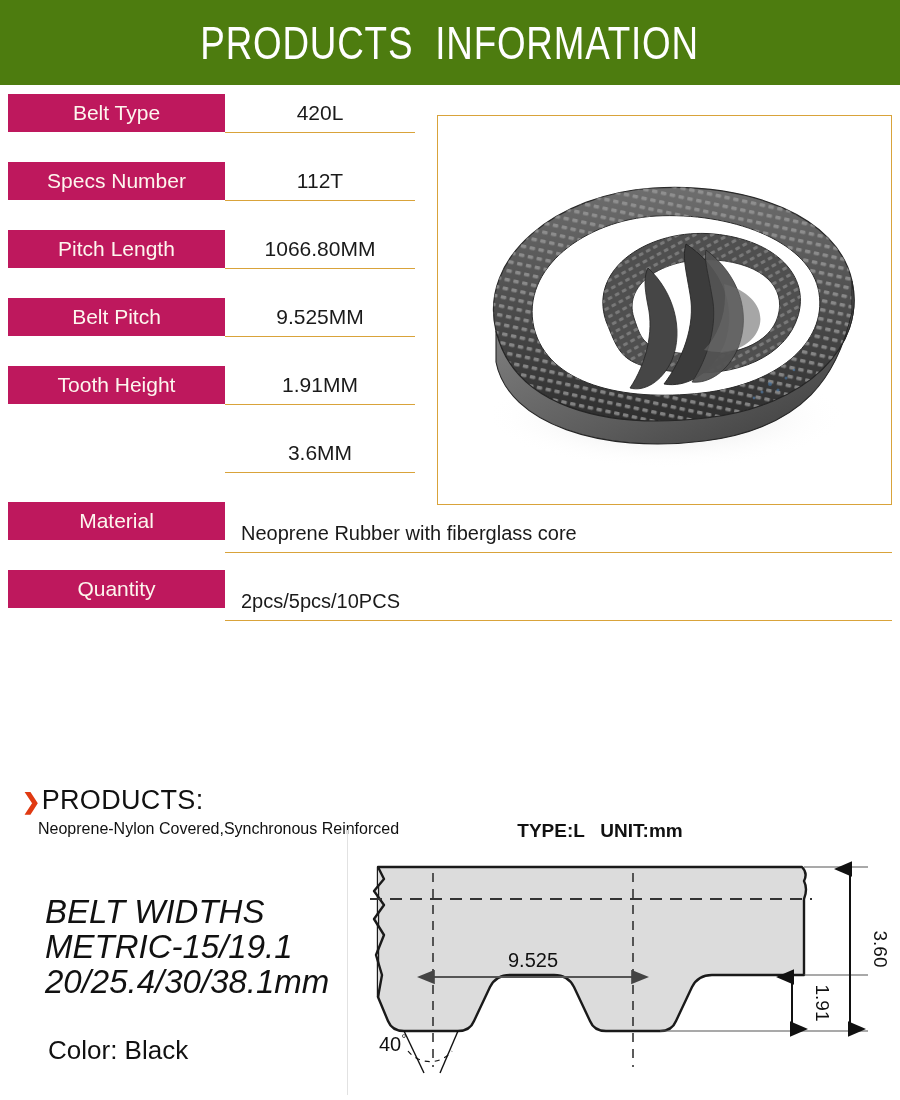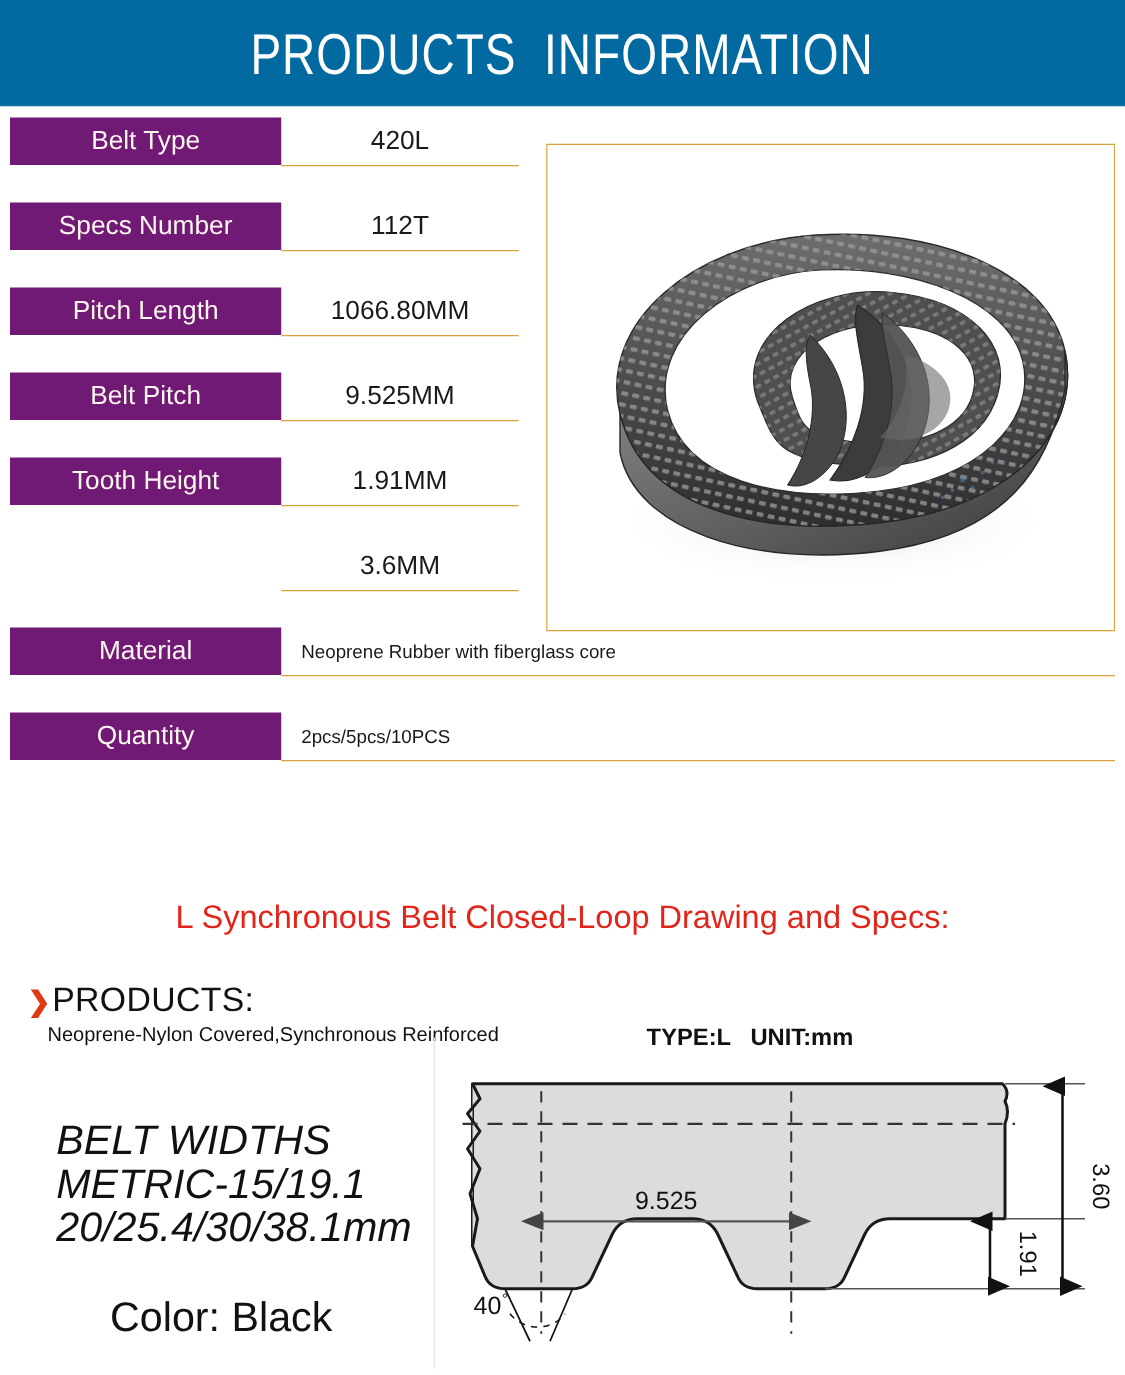"PRODUCTS INFORMATION" .banner { background: #0369a1 -> #4d7c0f }
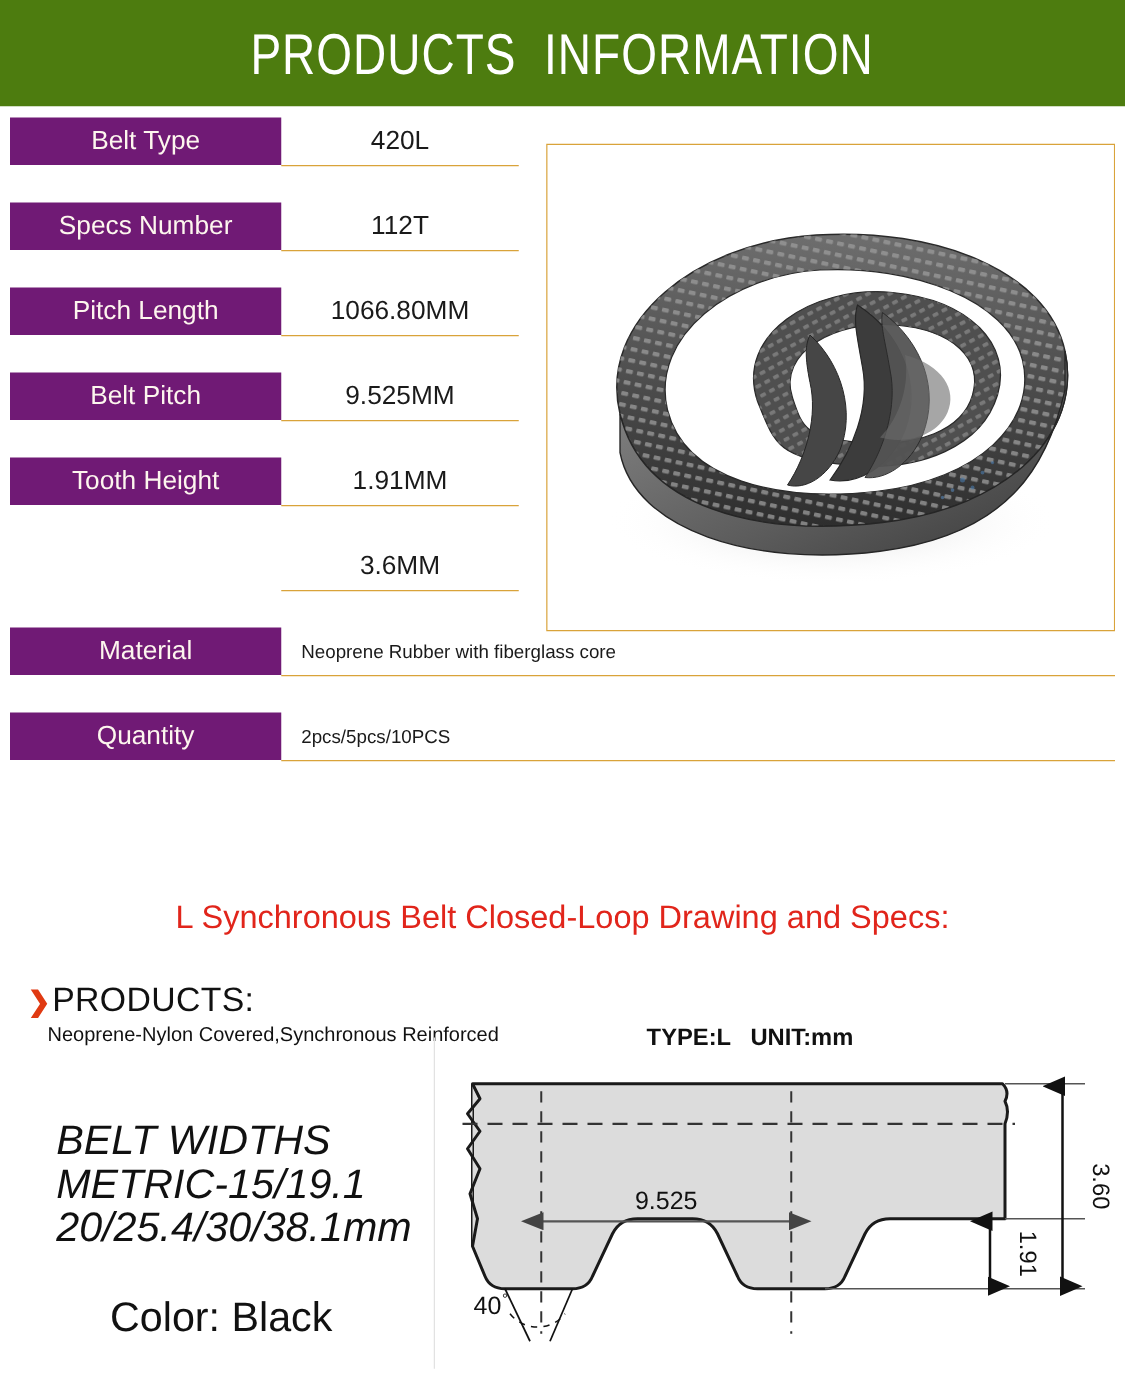"Belt Type" .spec-label { background: #701a75 -> #be185d }
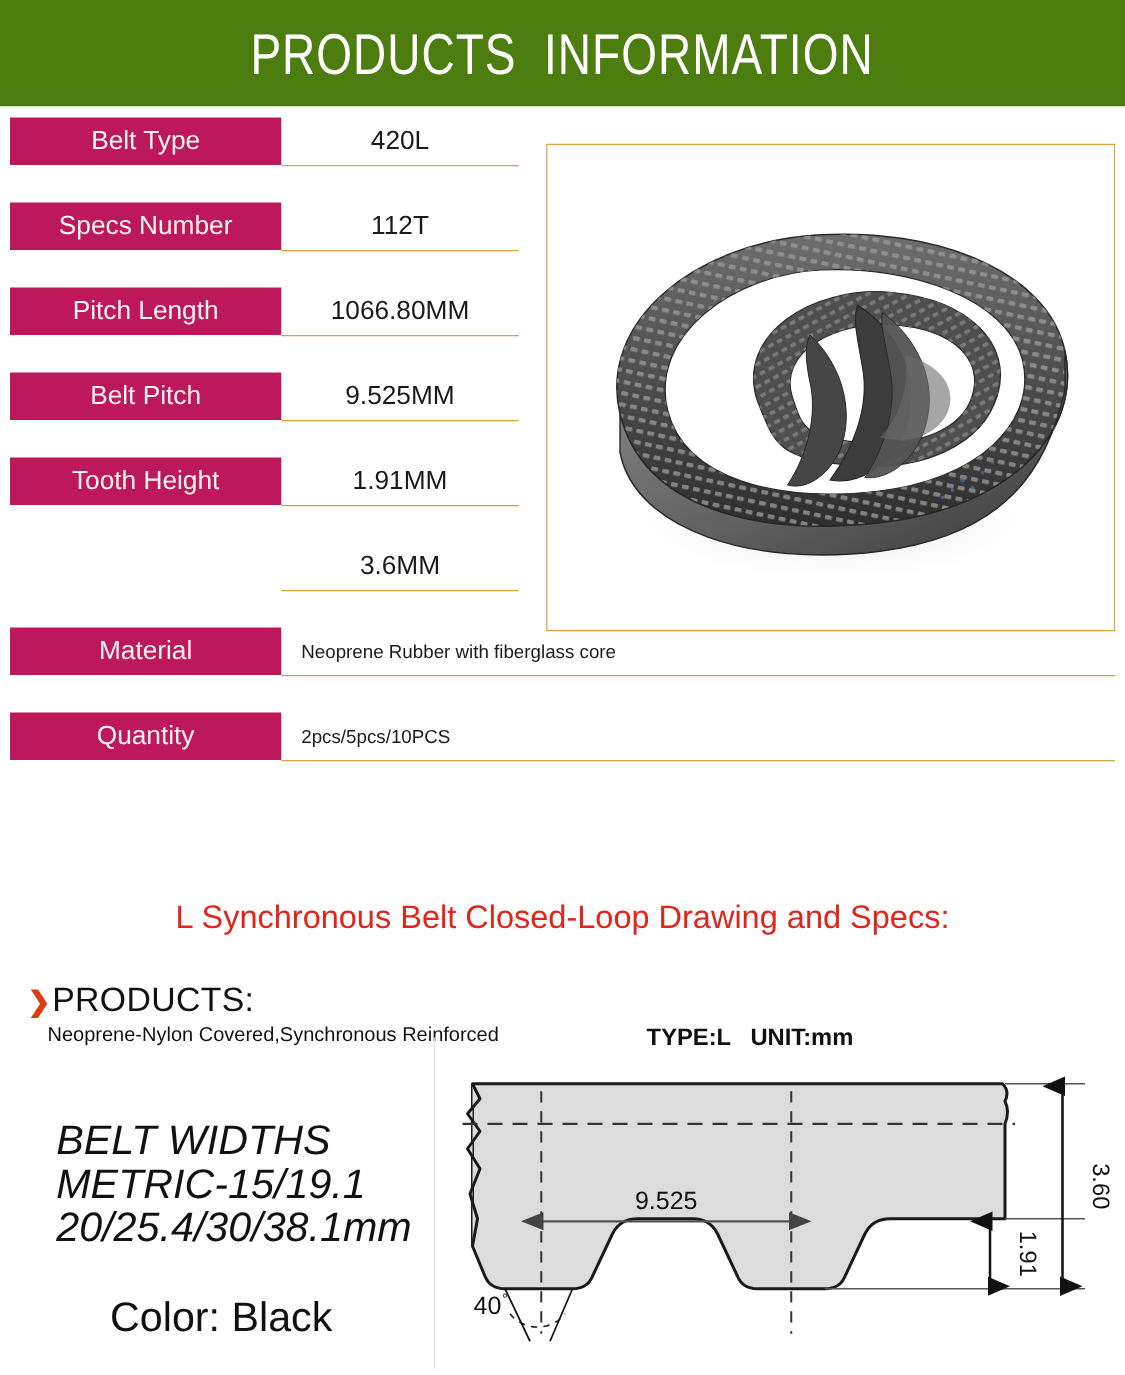"Neoprene Rubber with fiberglass core" .spec-row.wide .spec-value { font-size: 15px -> 20px; margin-top: none -> 12px }
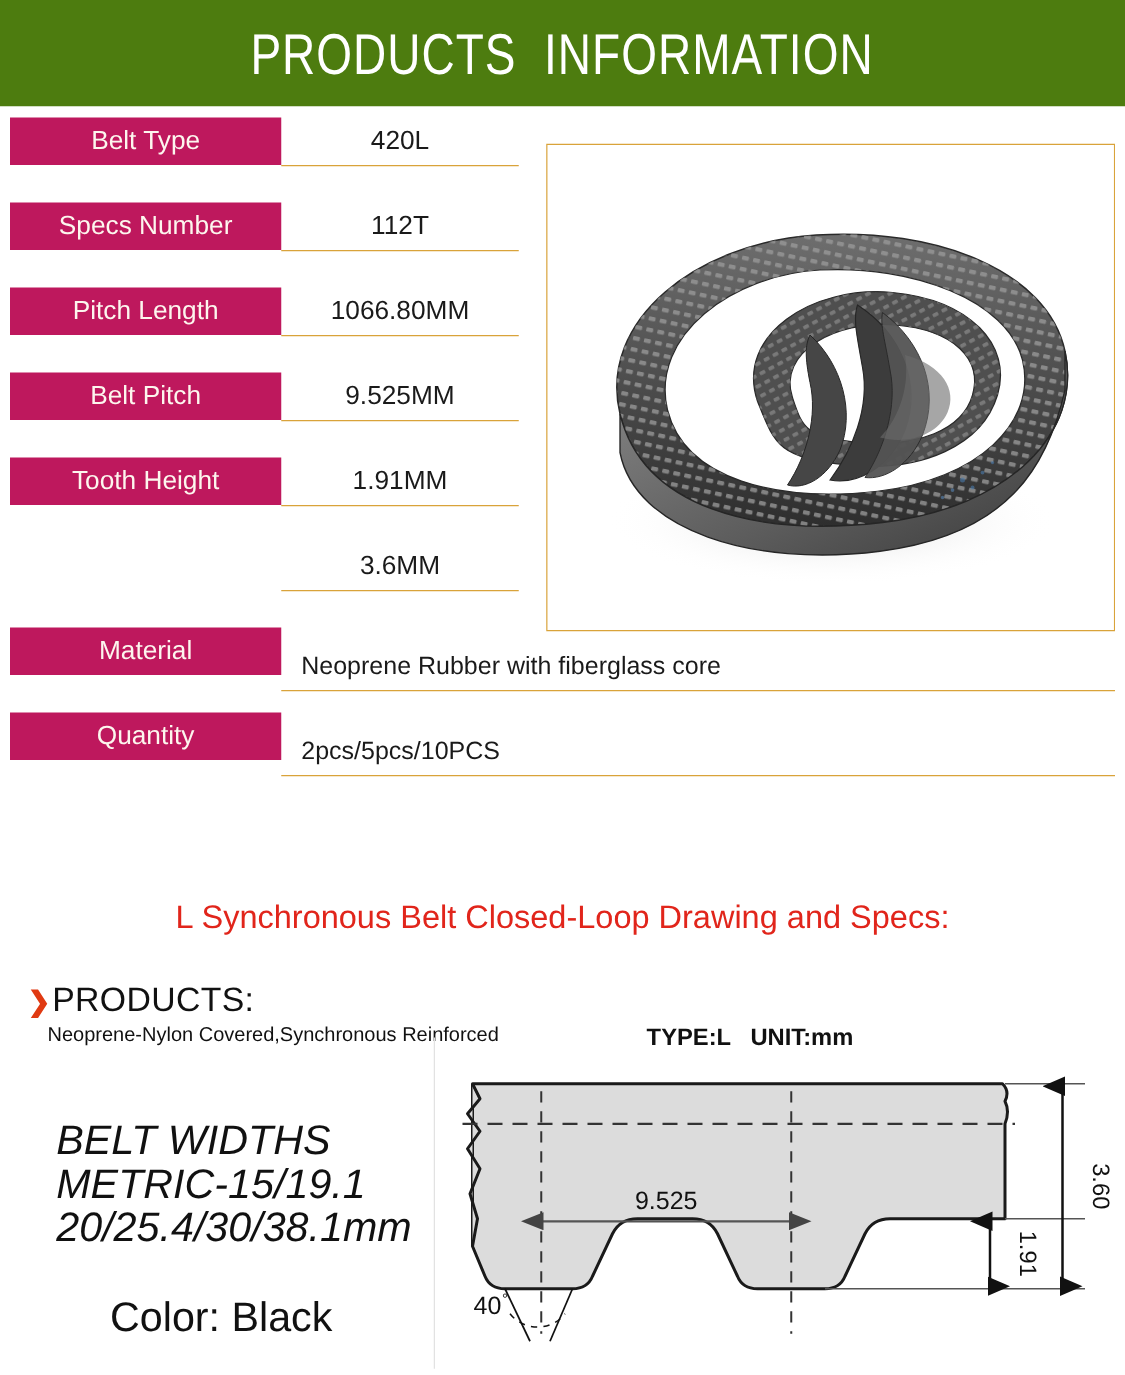"L Synchronous Belt Closed-Loop Drawing" div.red-heading { html: <div>L Synchronous Belt Closed-Loop Drawing and Specs:</div> -> none }
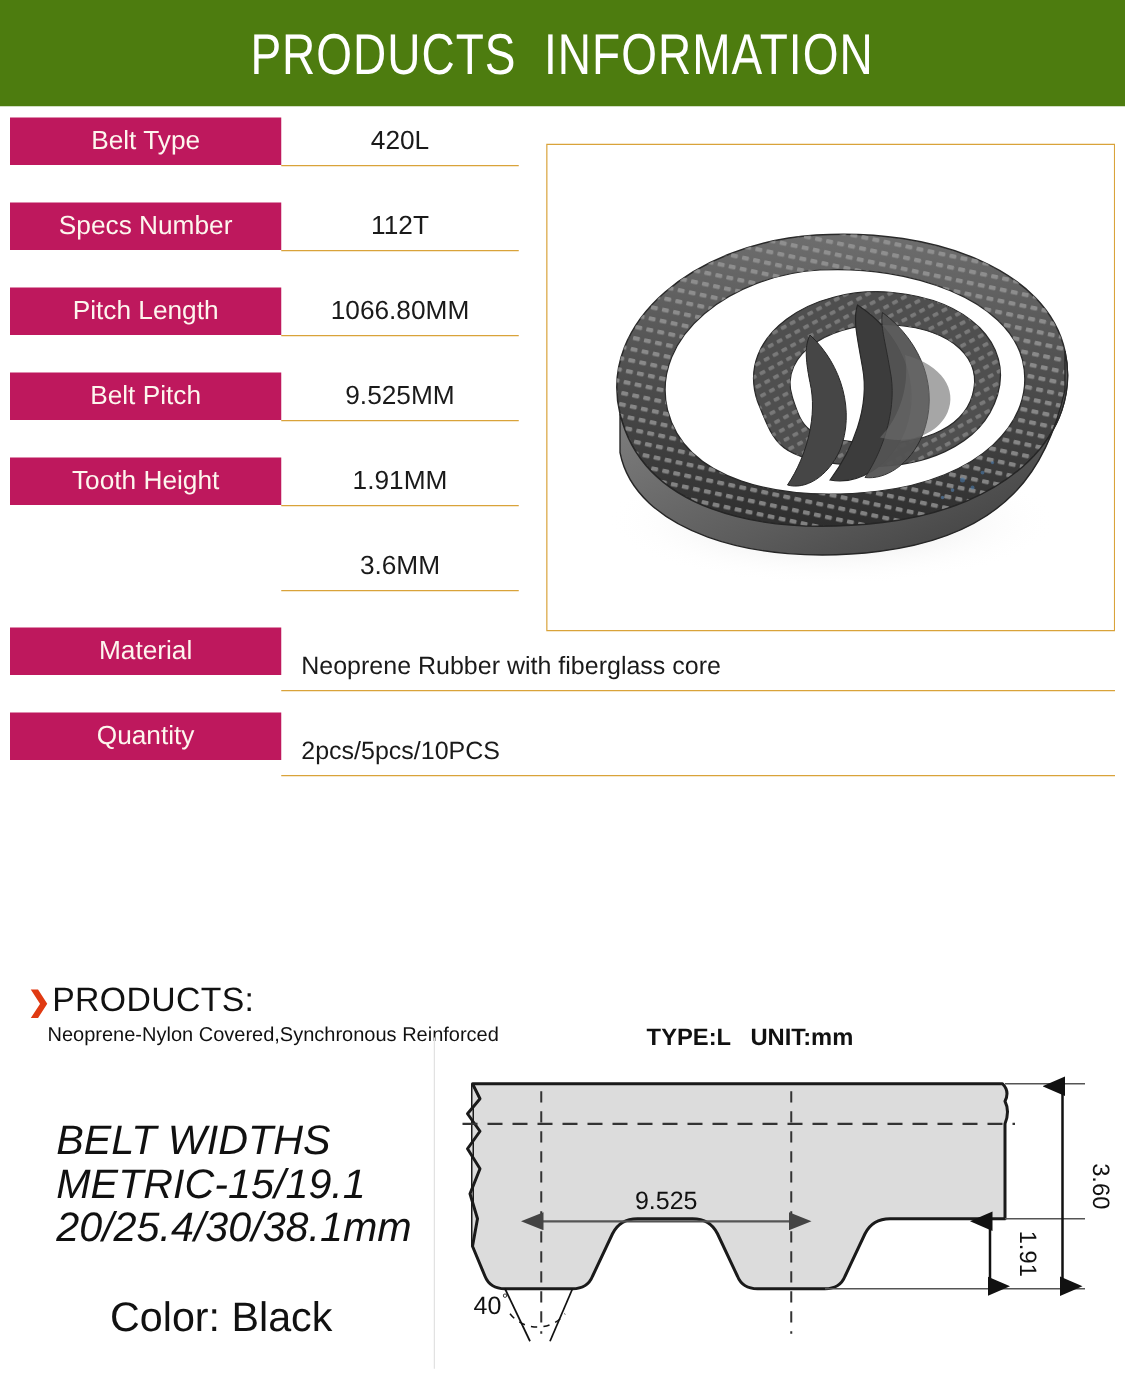"Color: Black" .color-line { font-size: 33px -> 26px; margin-left: 40px -> none }
